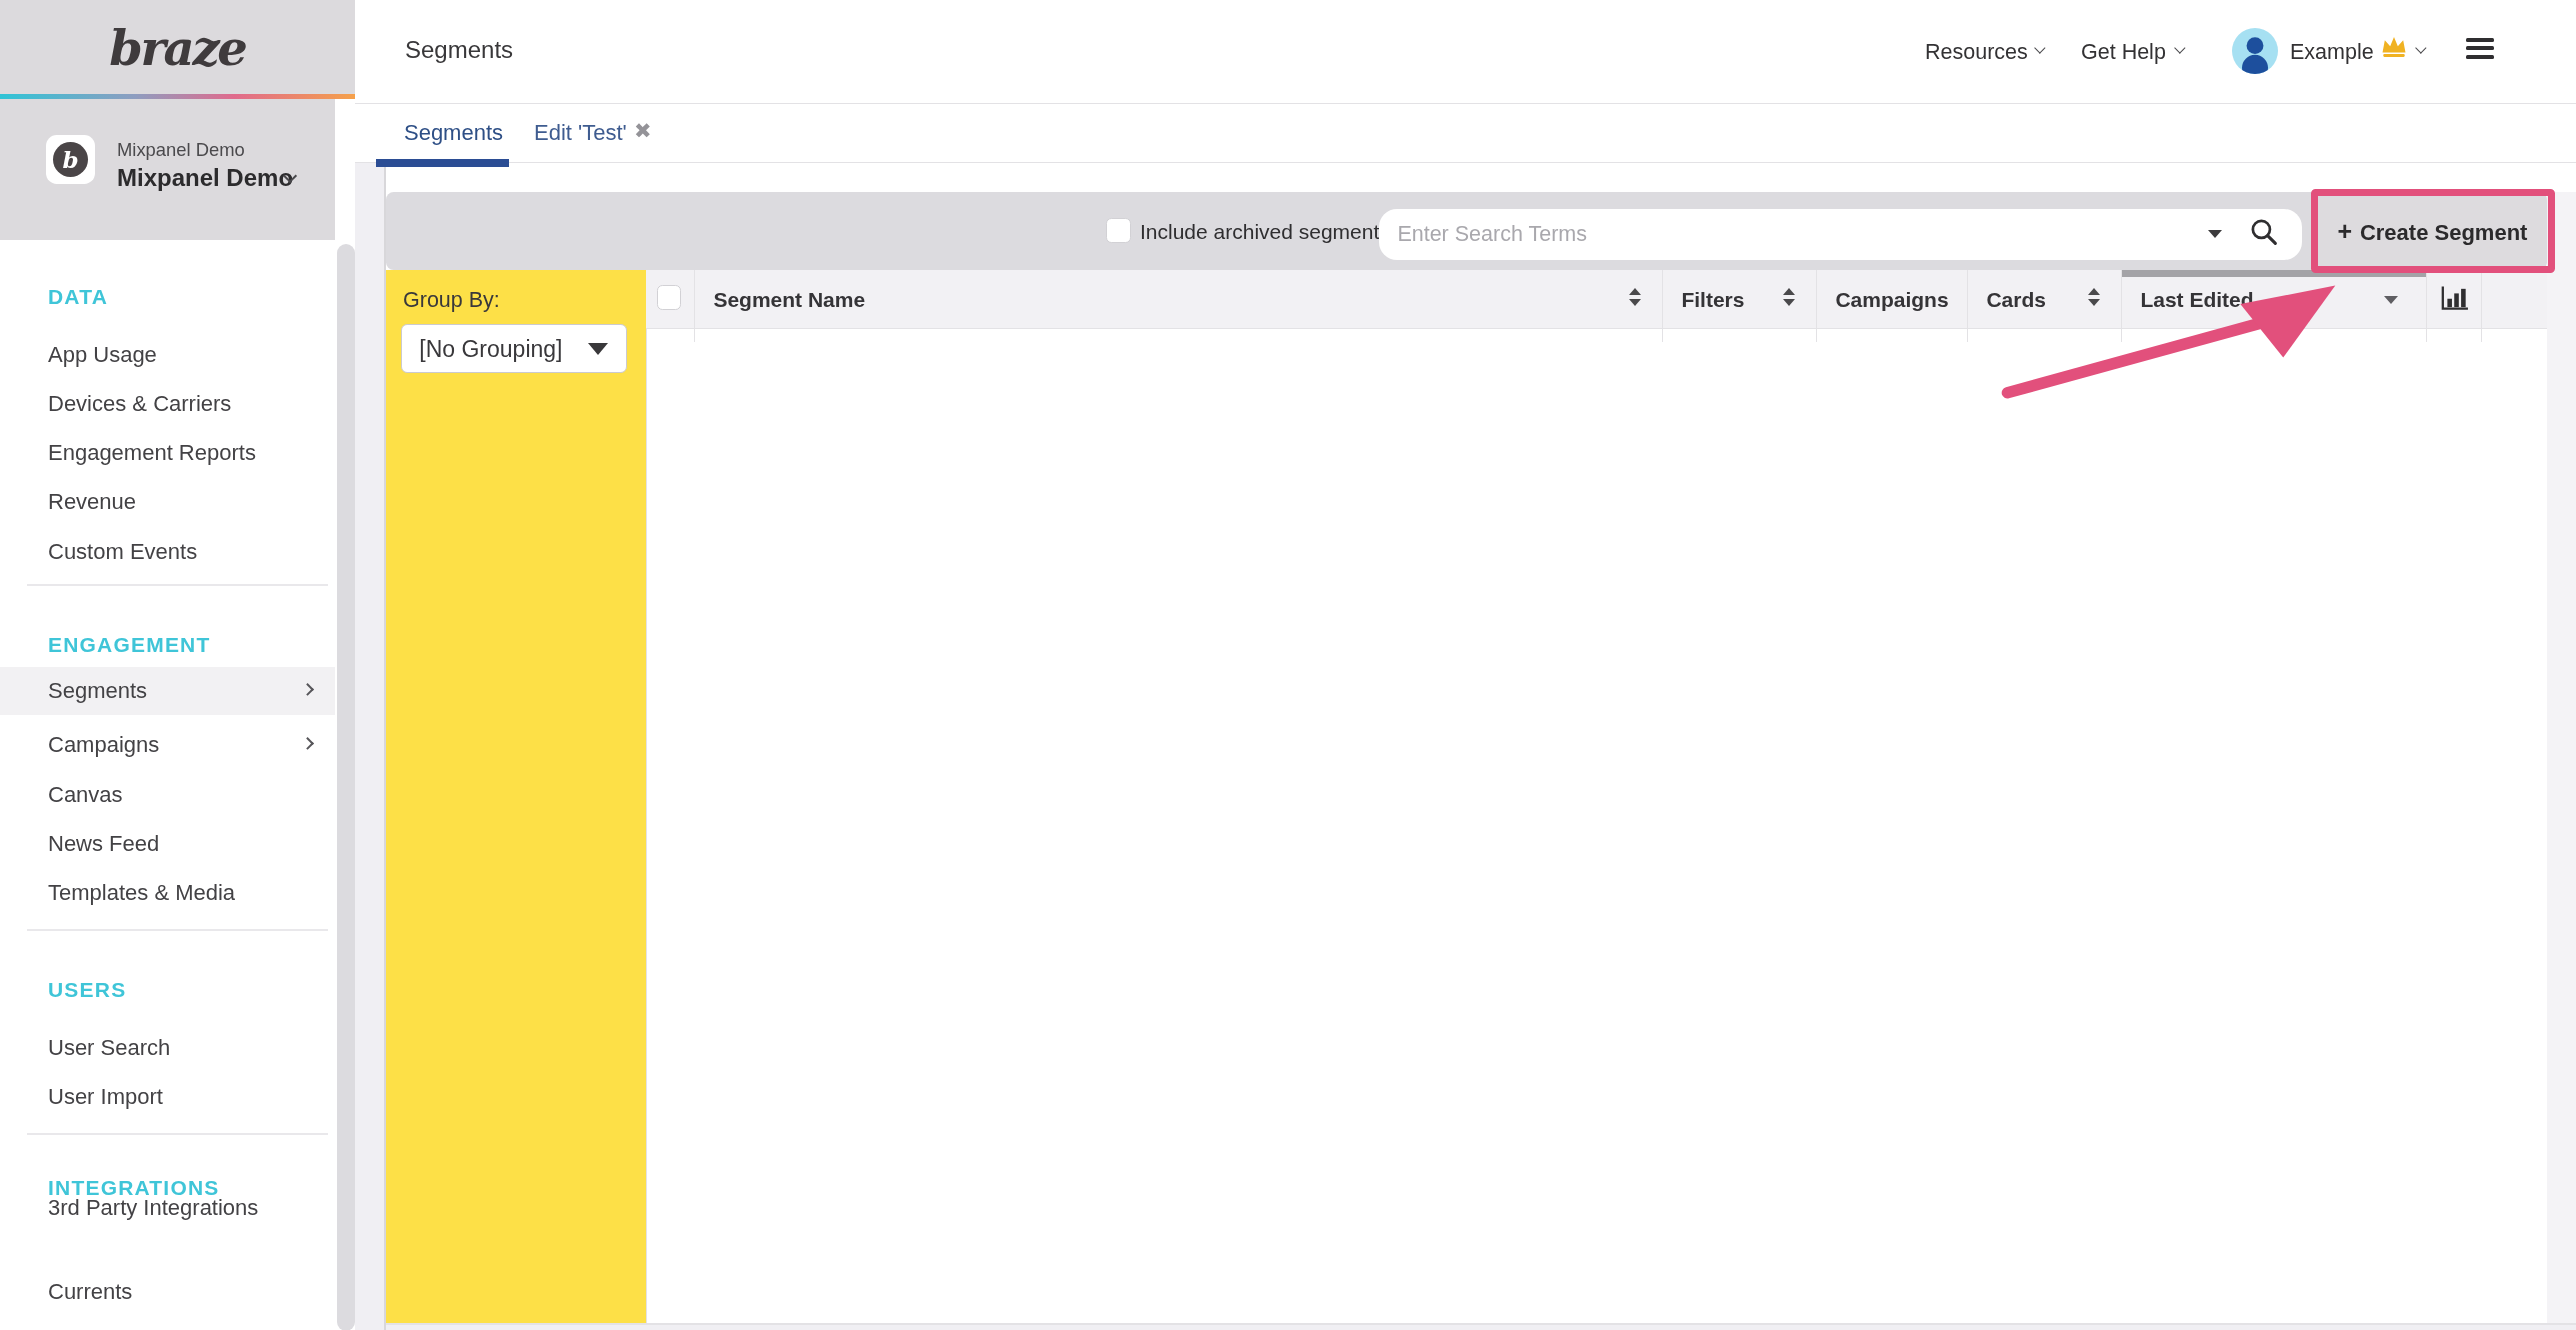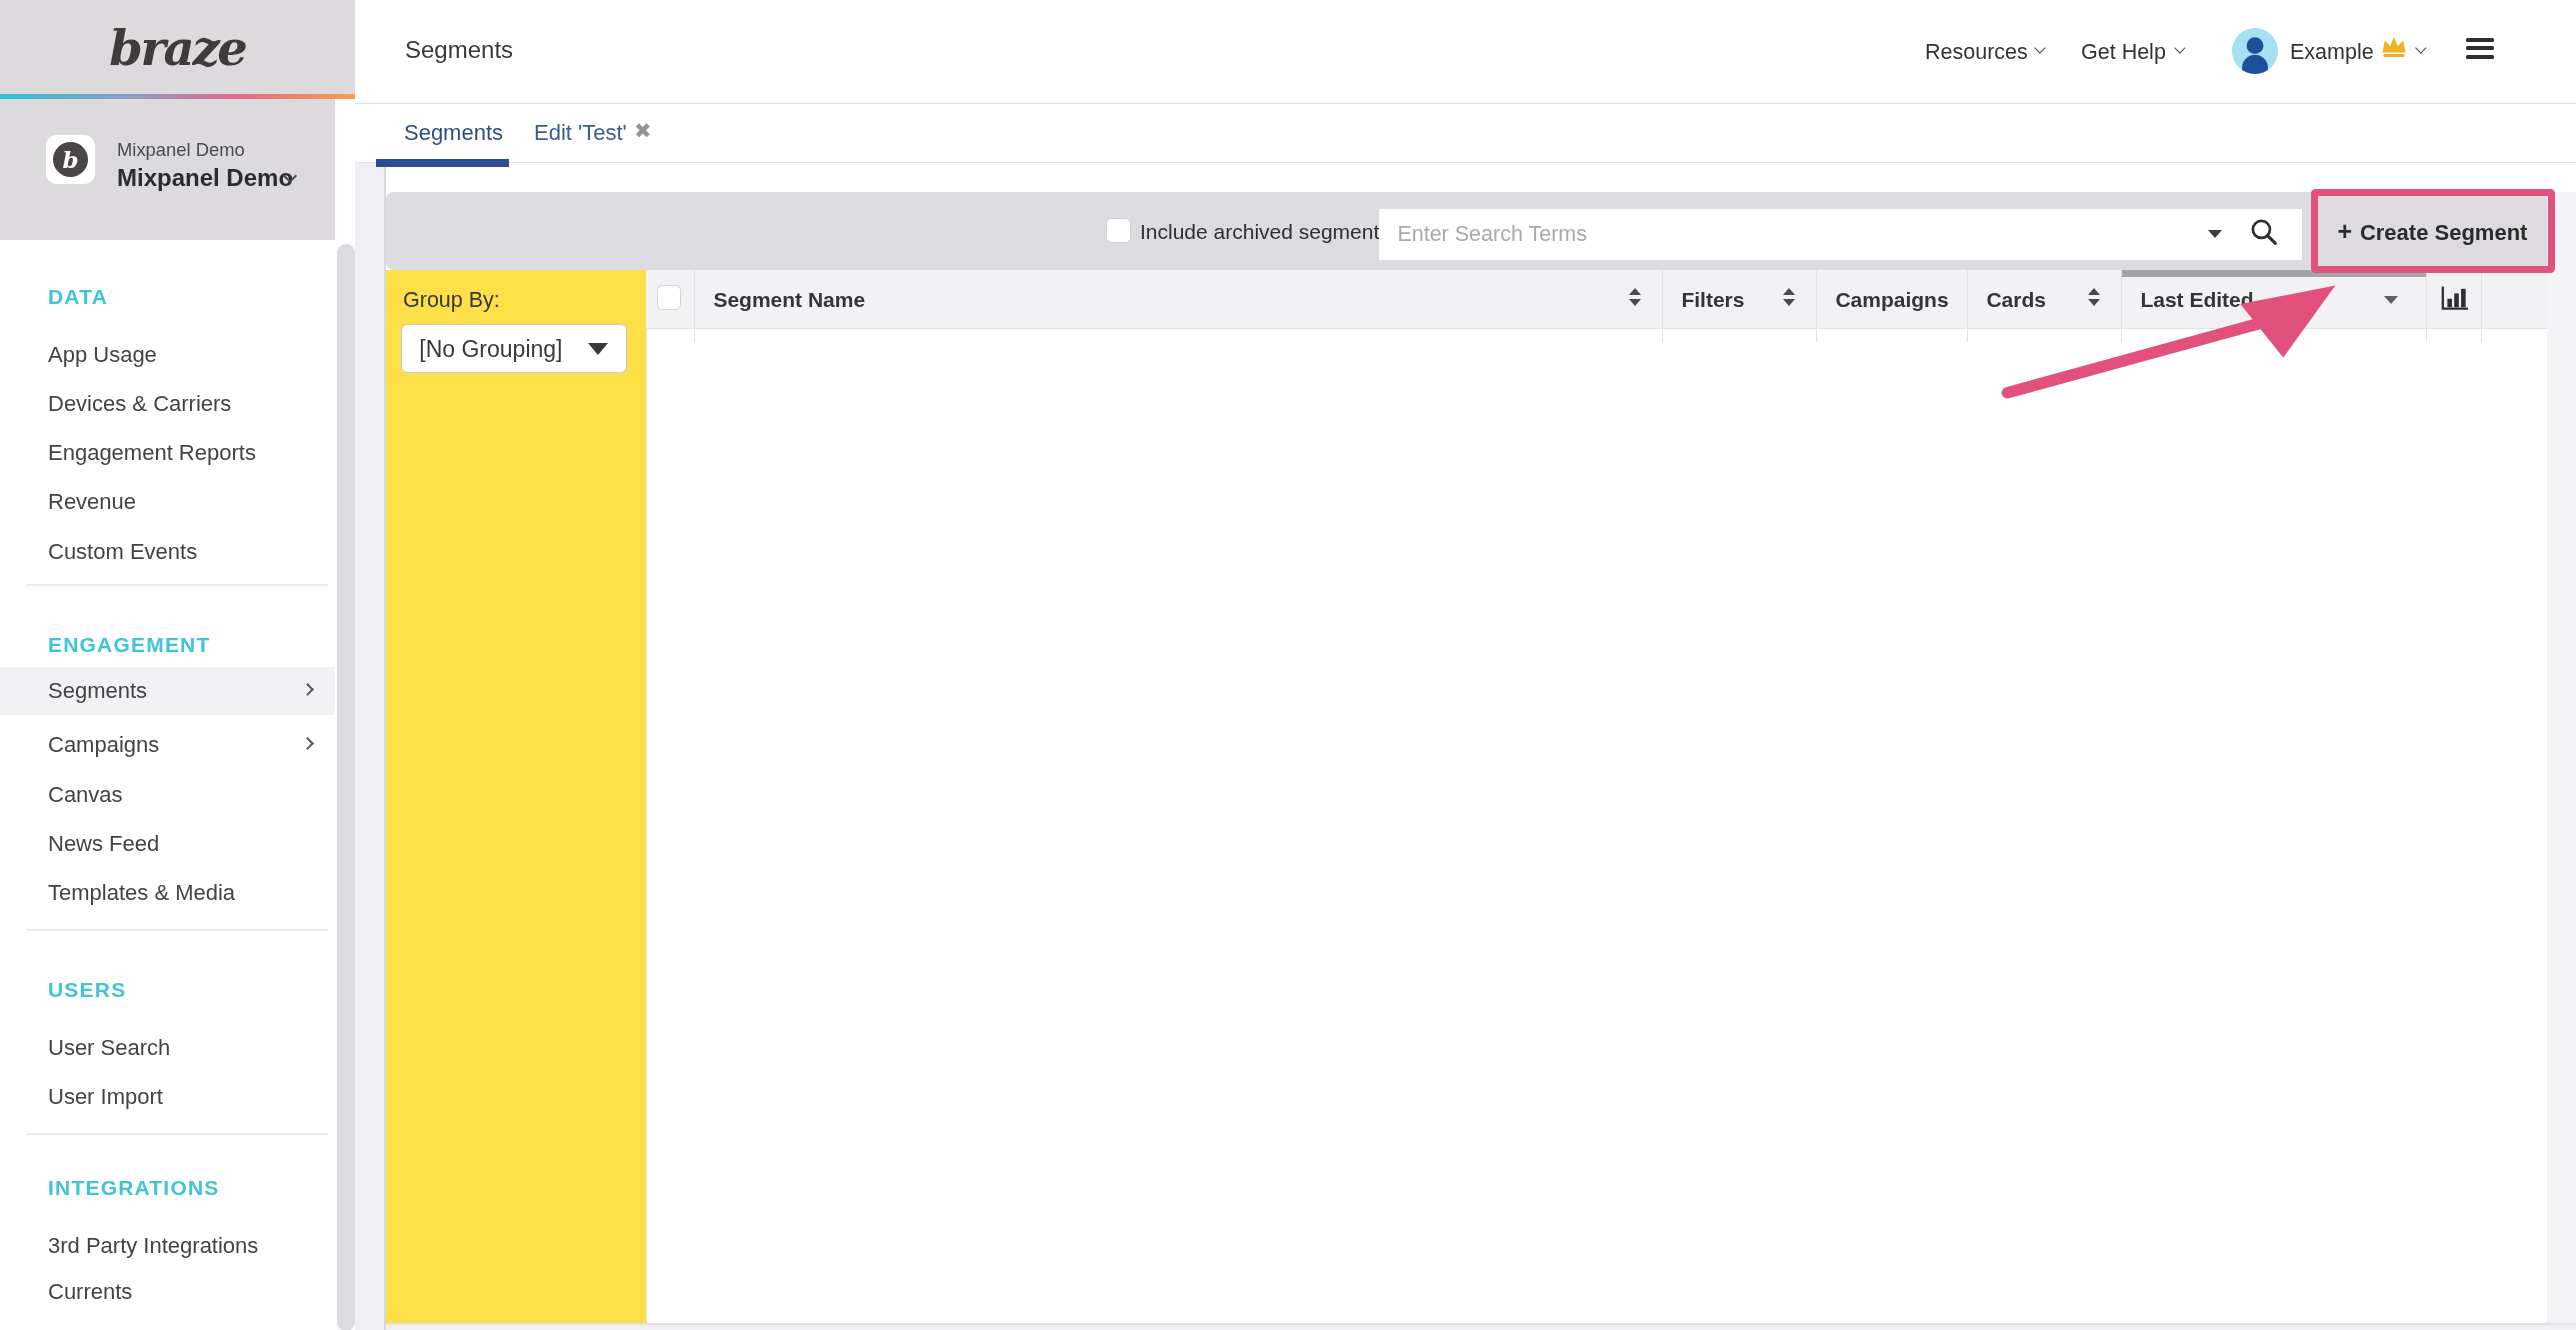"Enter Search Terms" .search-box { border-radius: 0 -> 18px }
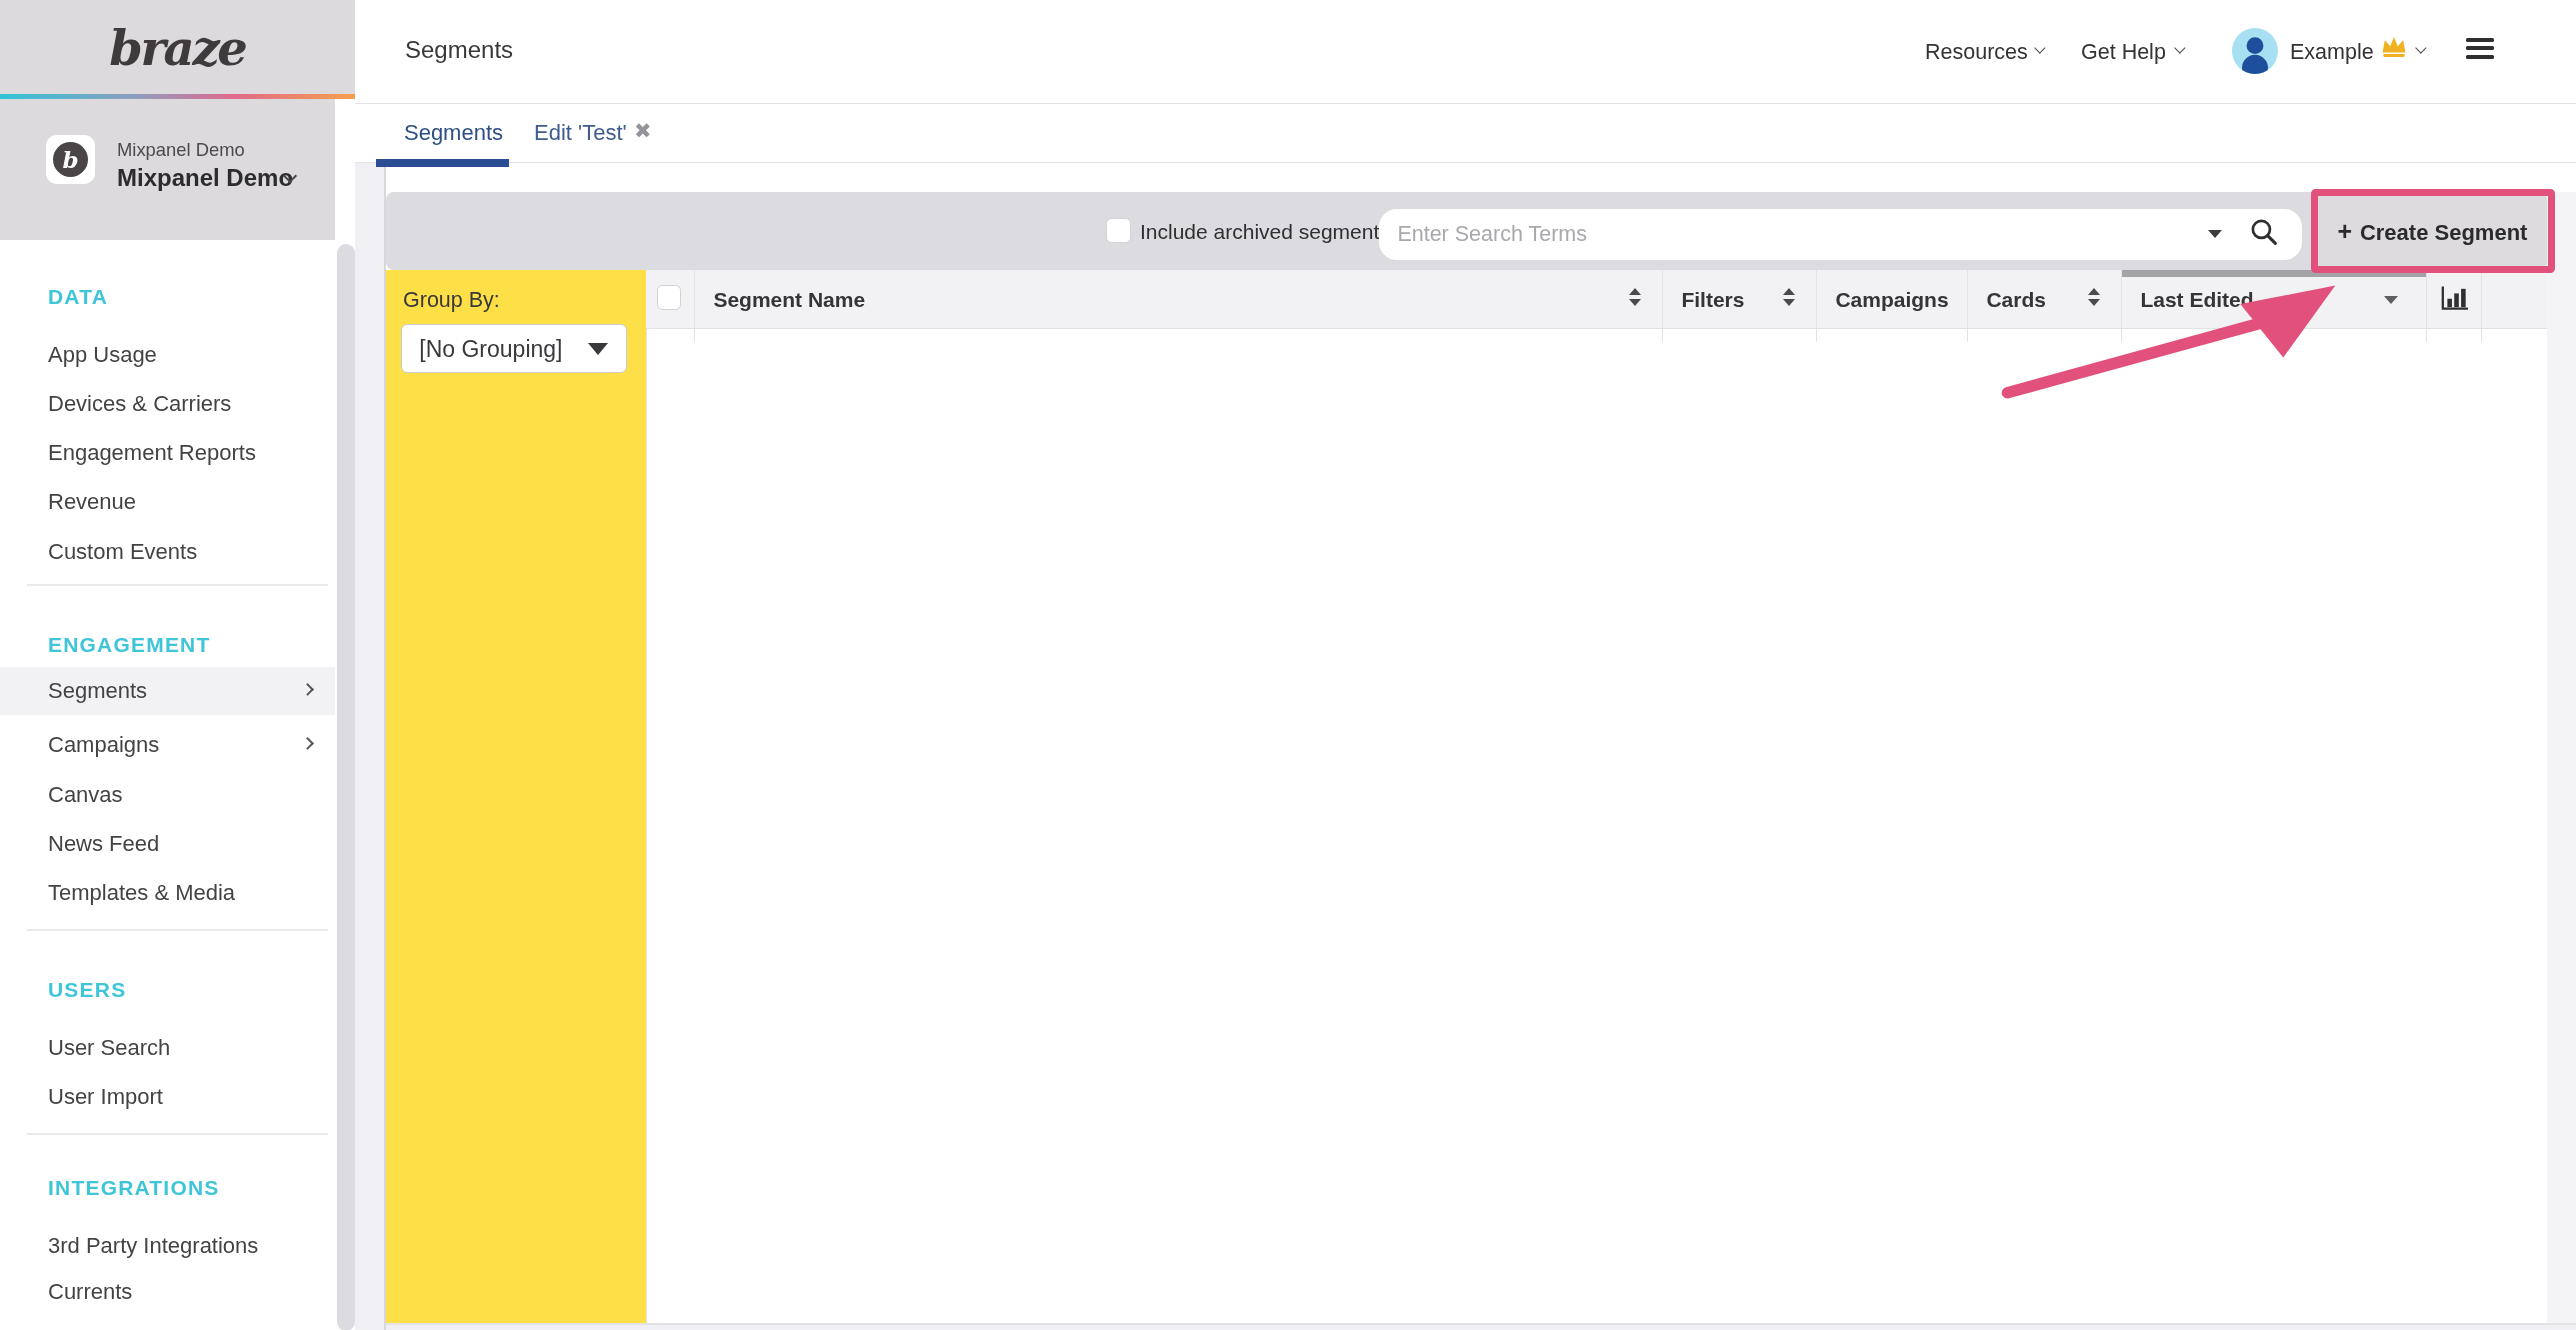"3rd Party Integrations" div.abs { top: 1225px -> 1187px }
